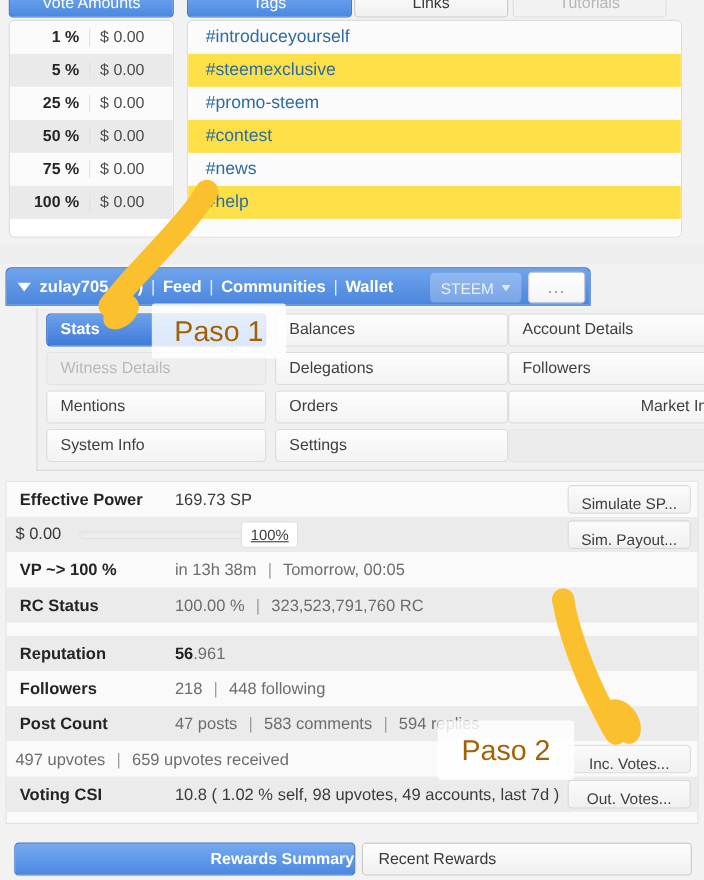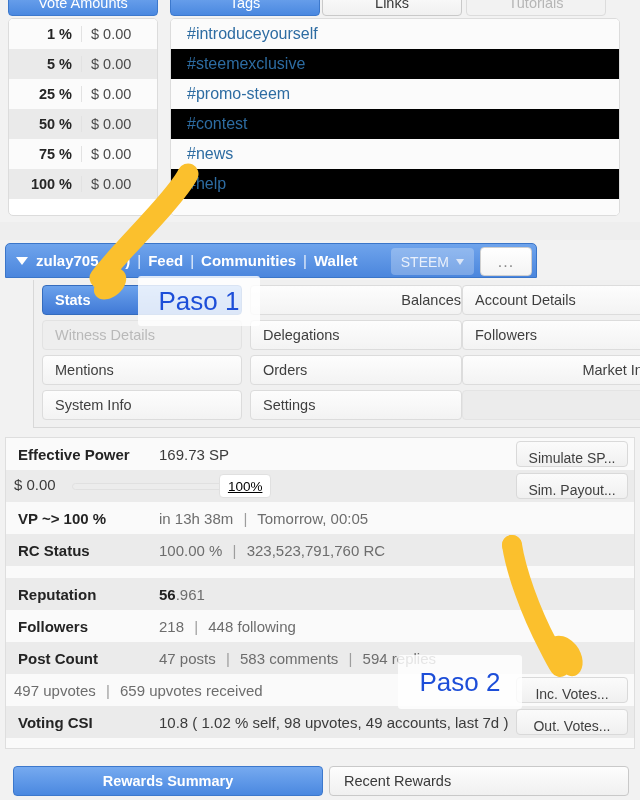"#steemexclusive" .tag-row.odd { background: #000000 -> #fde047 }
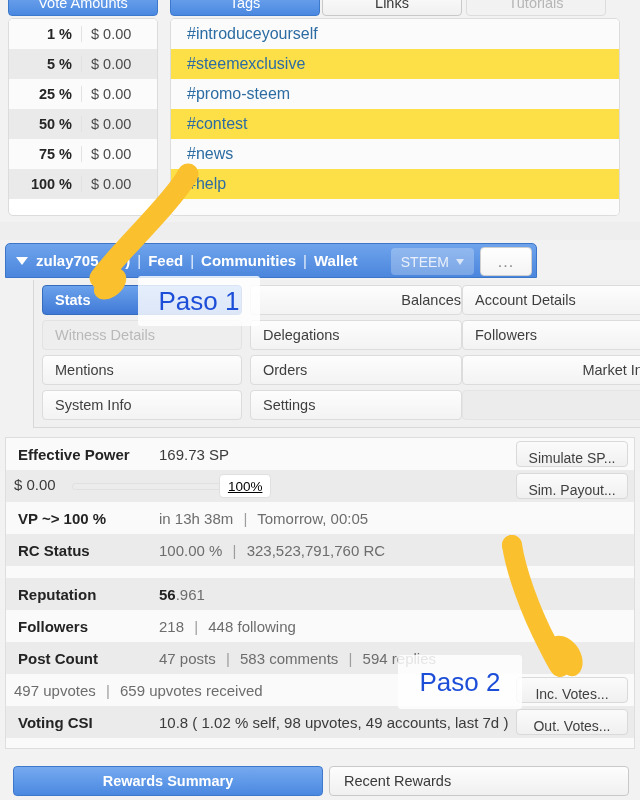"Paso 1" .callout { color: #1d4ed8 -> #a16207 }
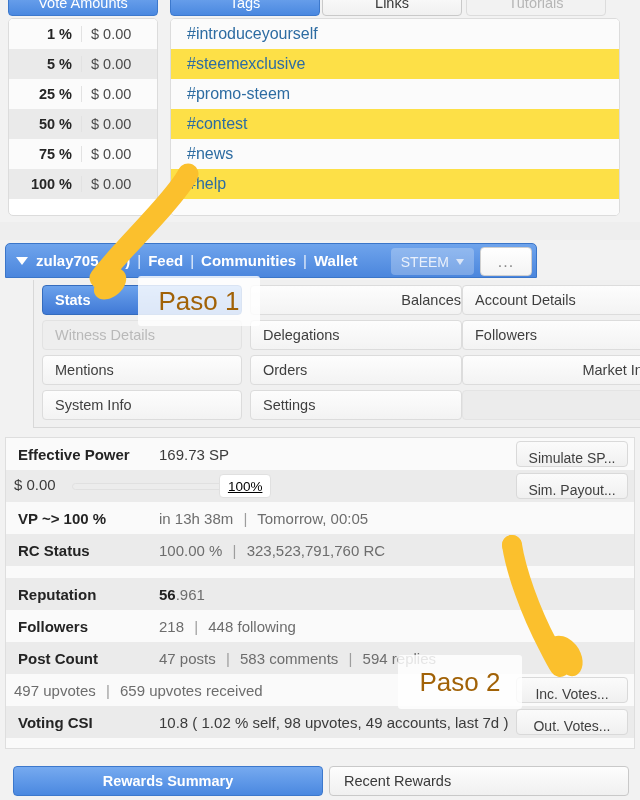"Balances" div.nav-btn { justify-content: flex-end -> none }
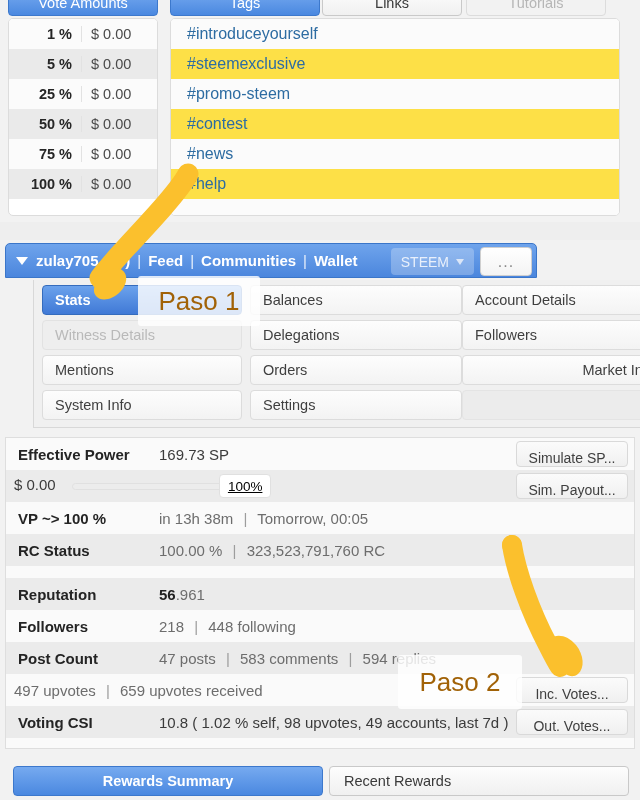"100%" .slider .bubble { color: #000000 -> #404040 }
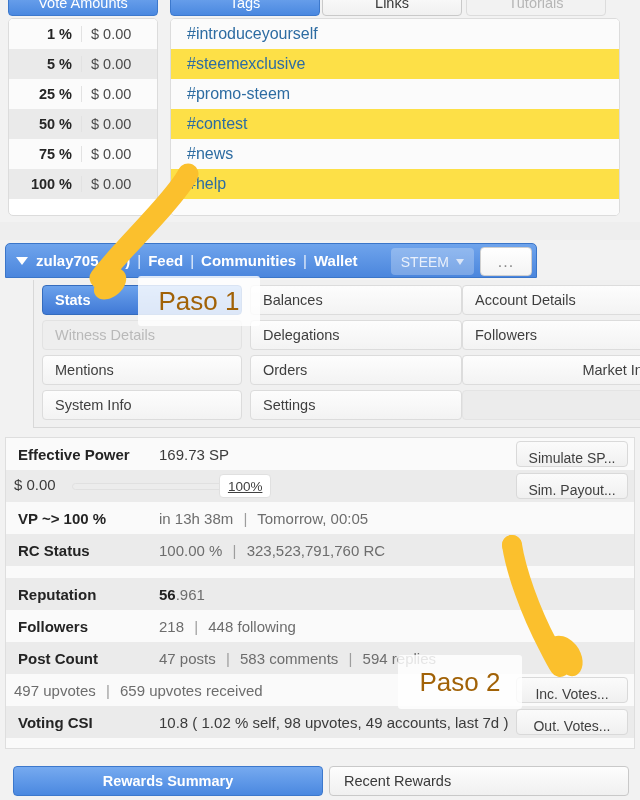"Rewards Summary" div.tab { justify-content: center -> flex-end }
